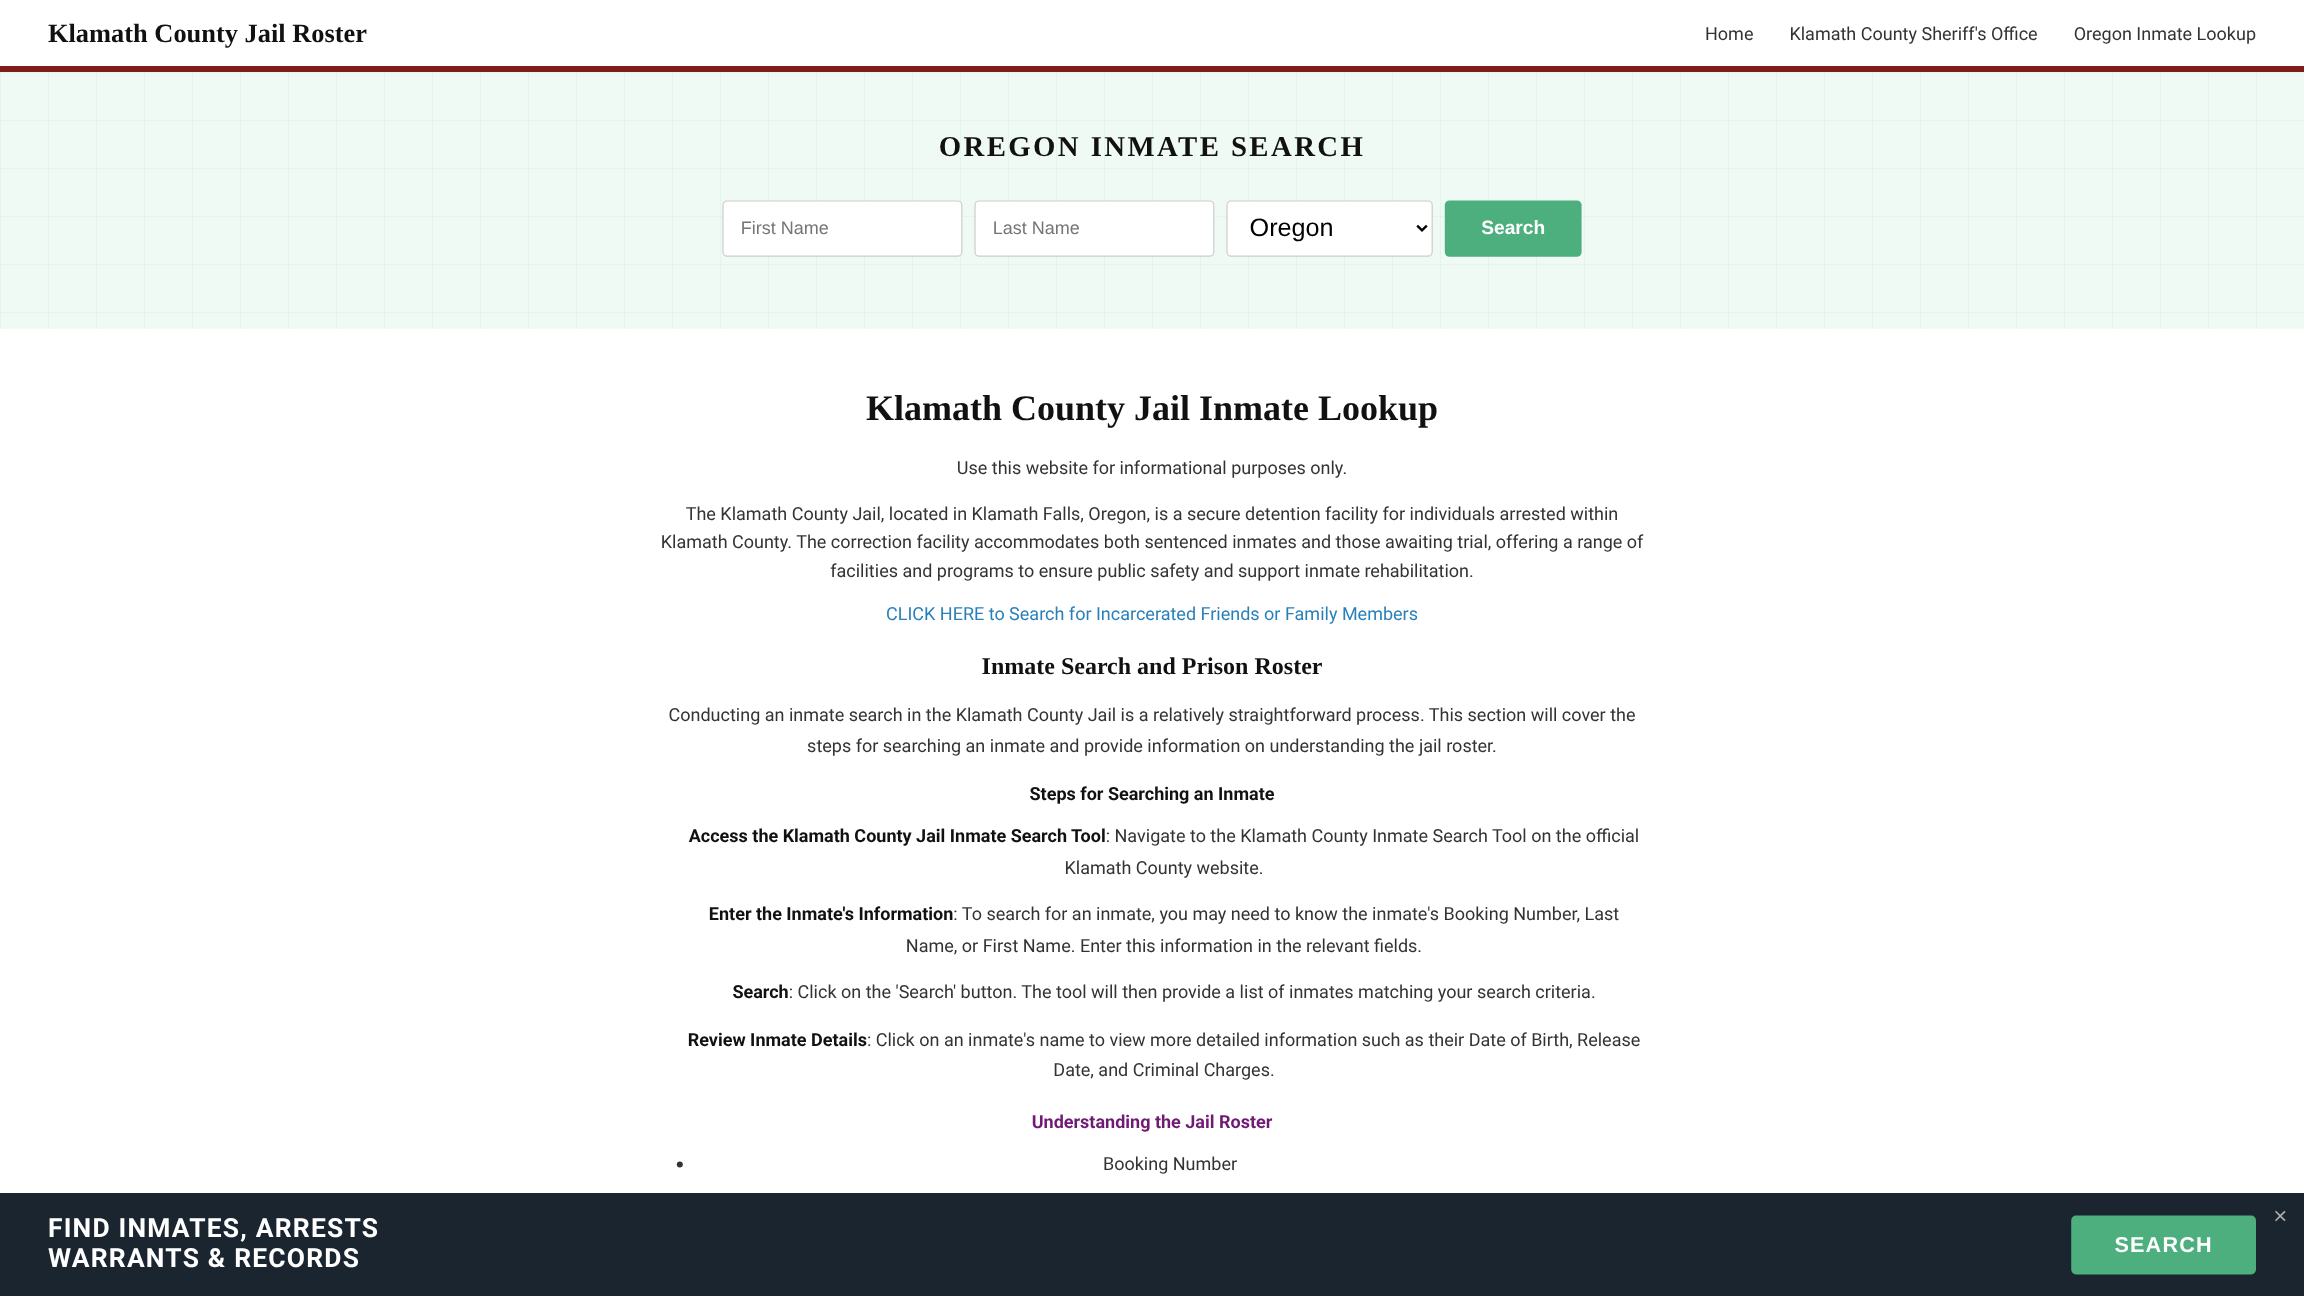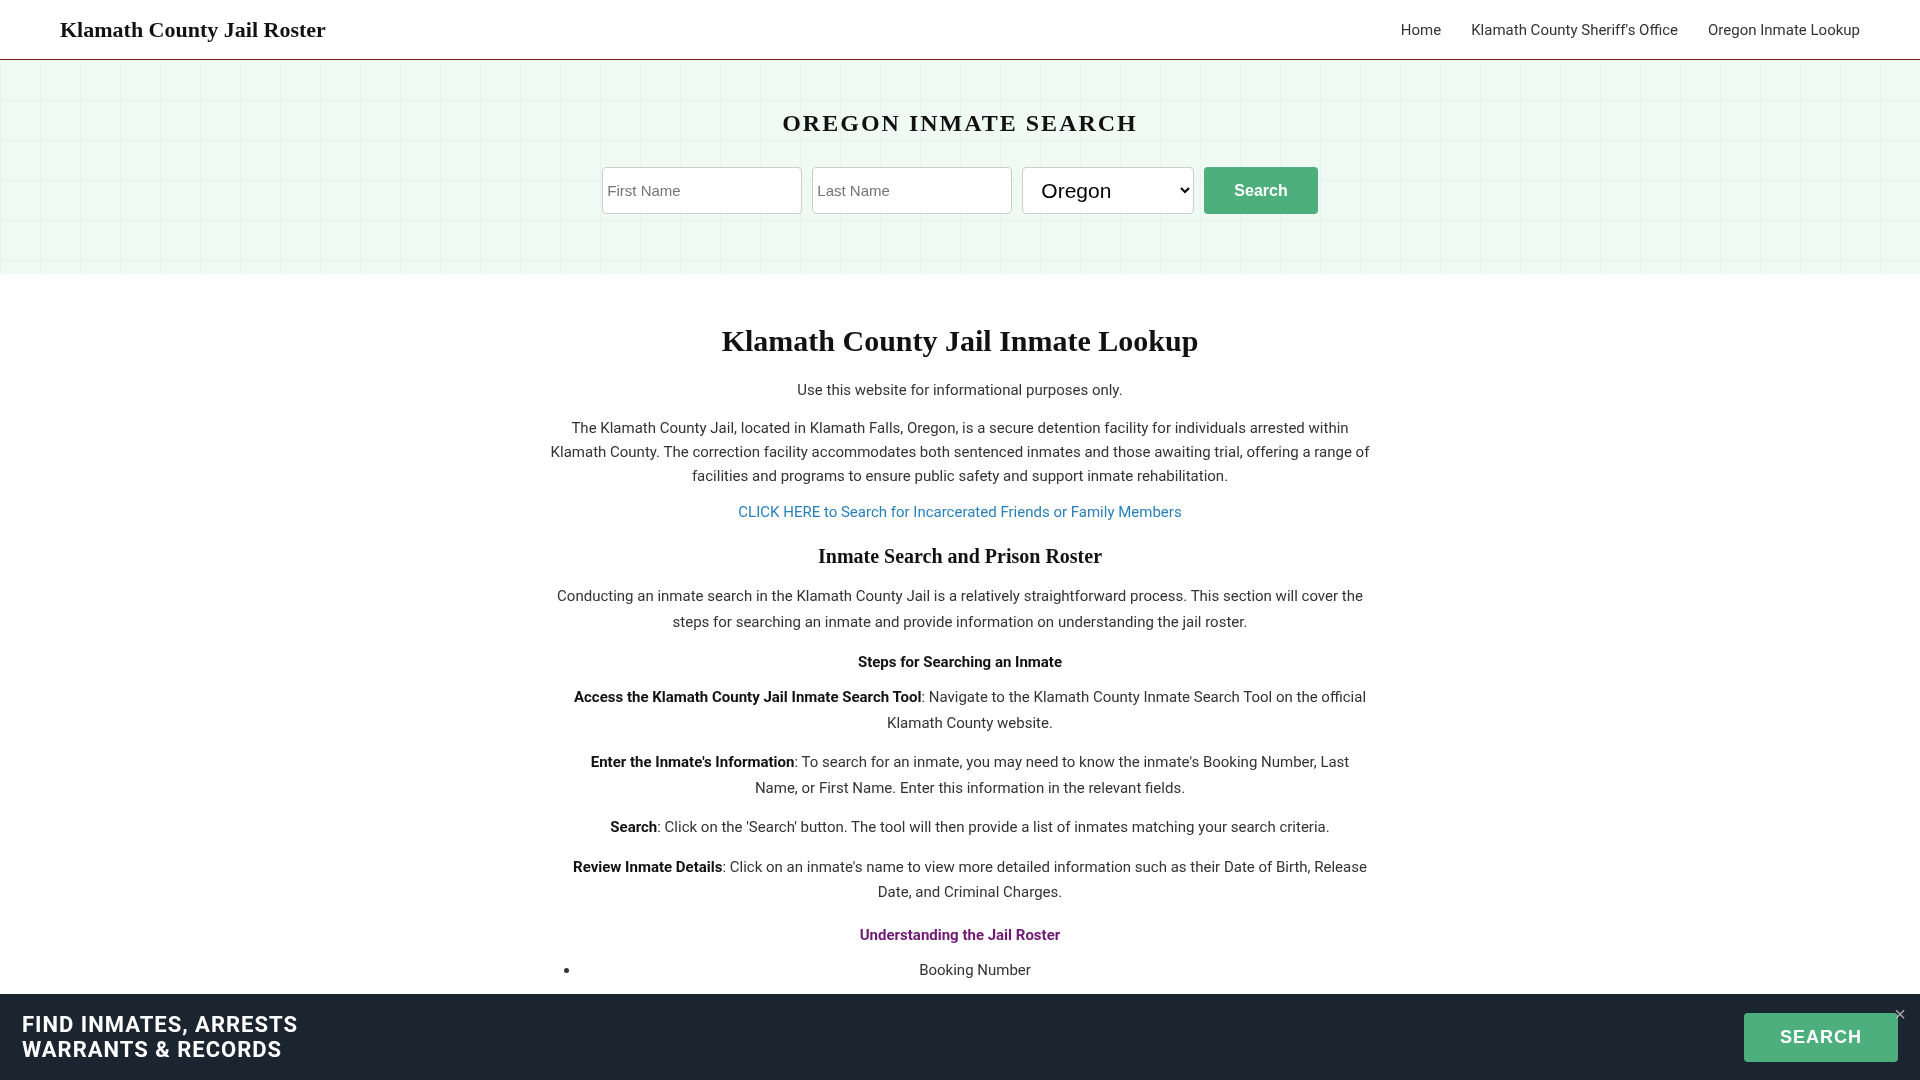"Klamath County Jail Roster" .site-header { border-bottom: 1px solid #7f1d1d -> 5px solid #7f1d1d; padding: 0 60px -> 0 40px }
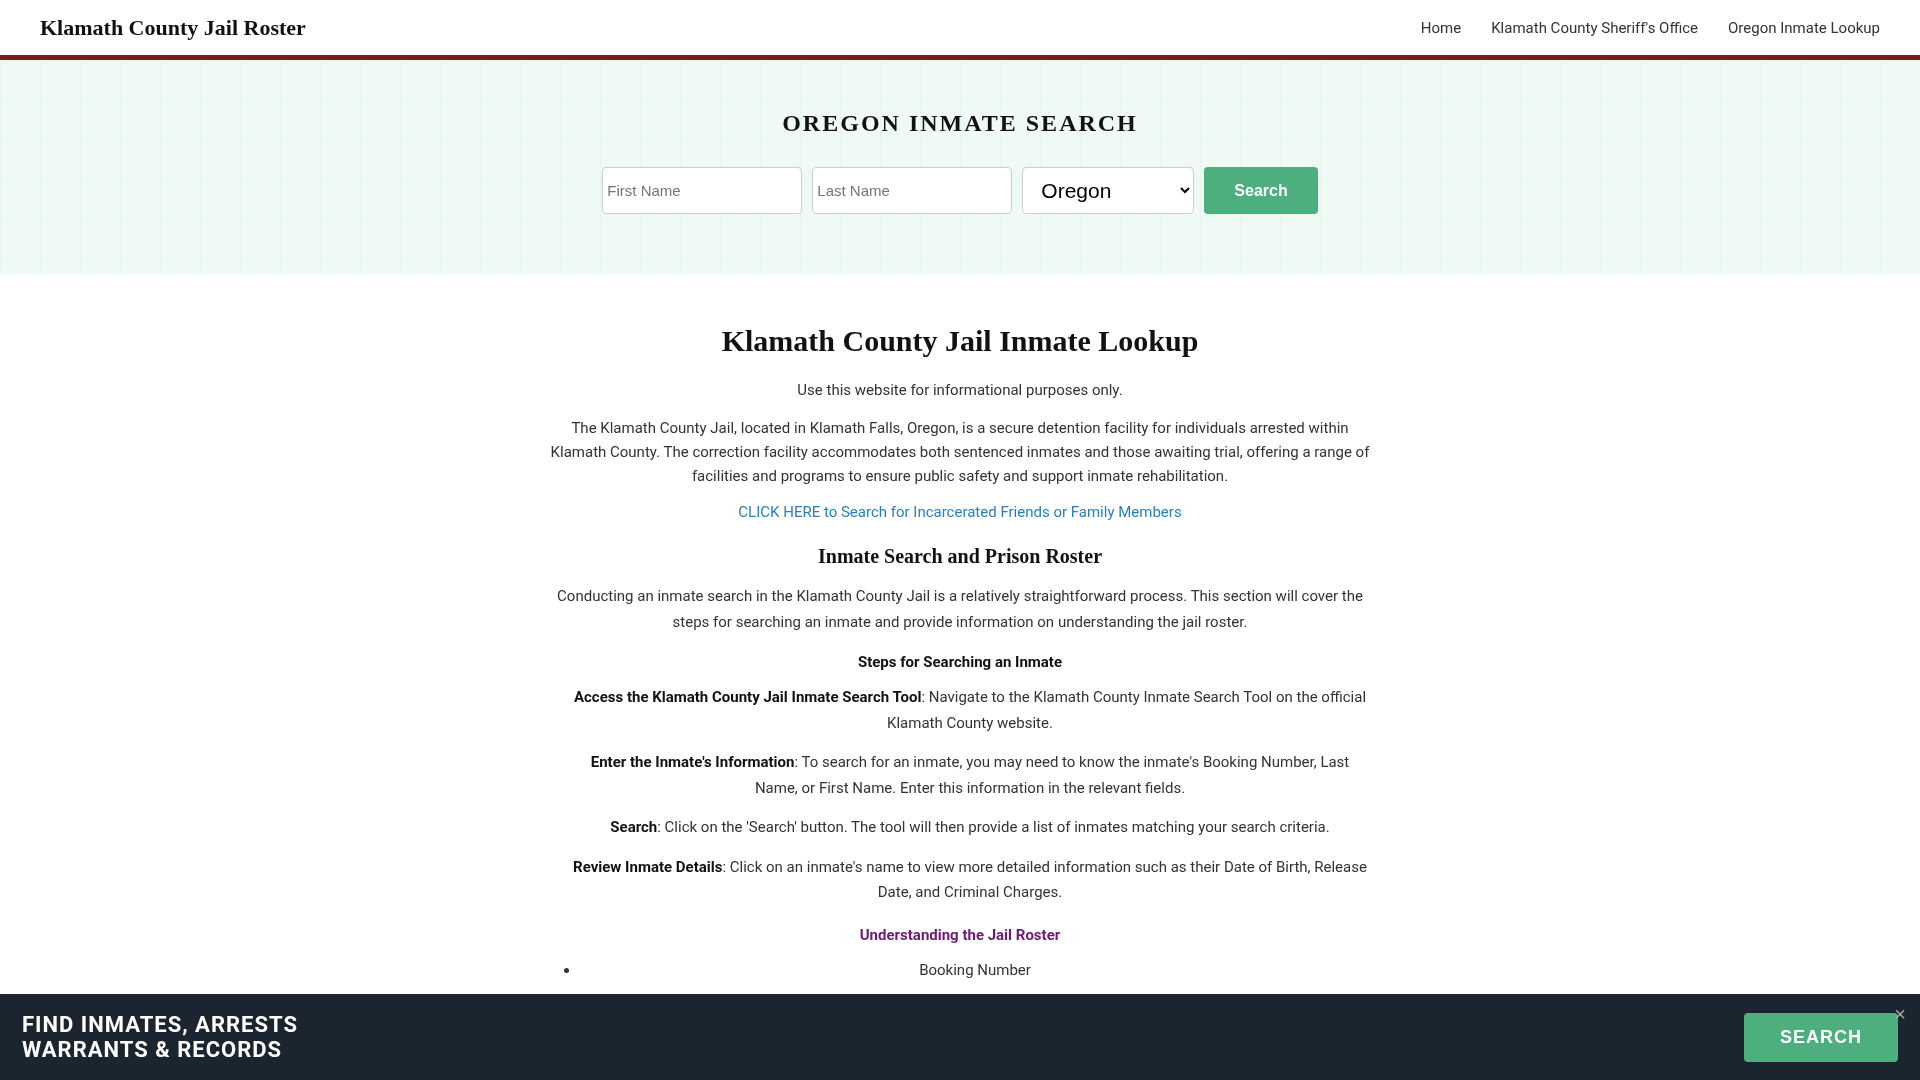"First Name" .search-form input { padding: 10px 4px -> 10px 14px }
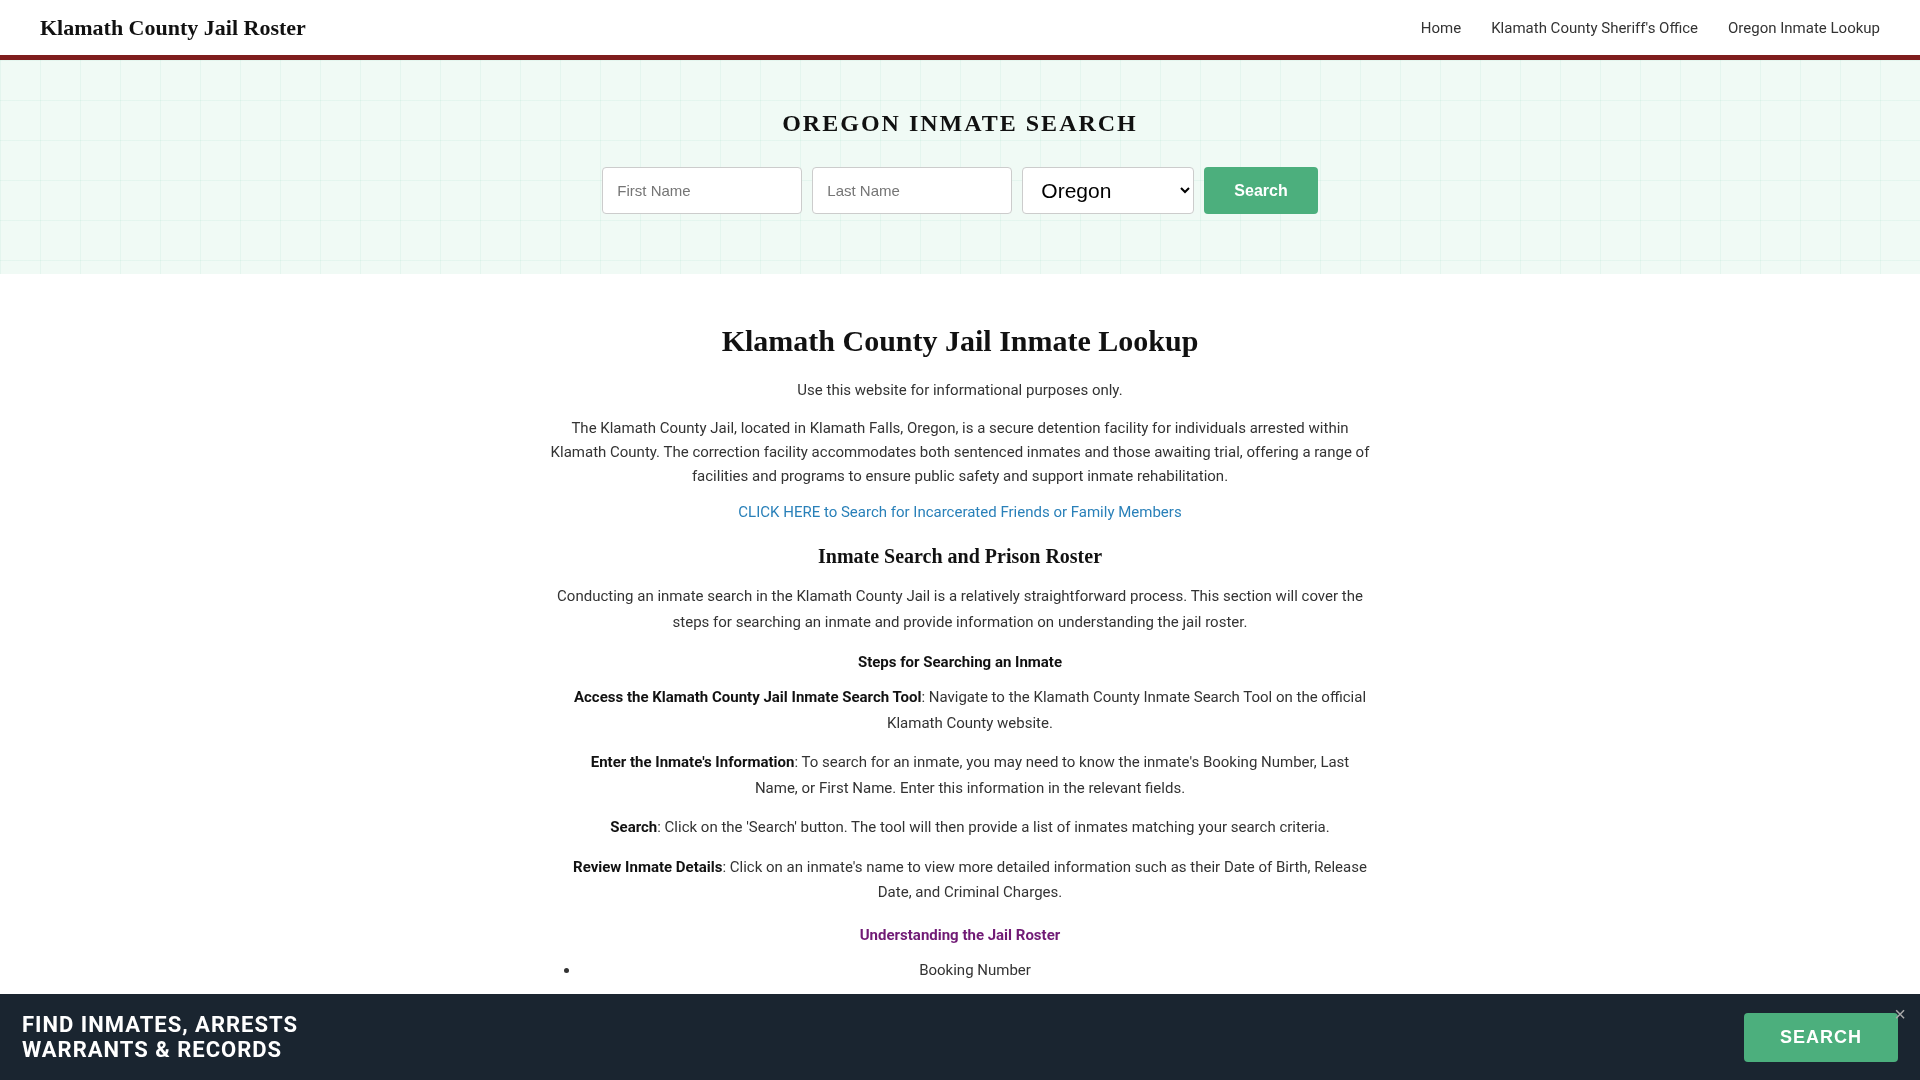"FIND INMATES, ARRESTS" .bottom-banner { padding: 18px 22px -> 18px 40px }
